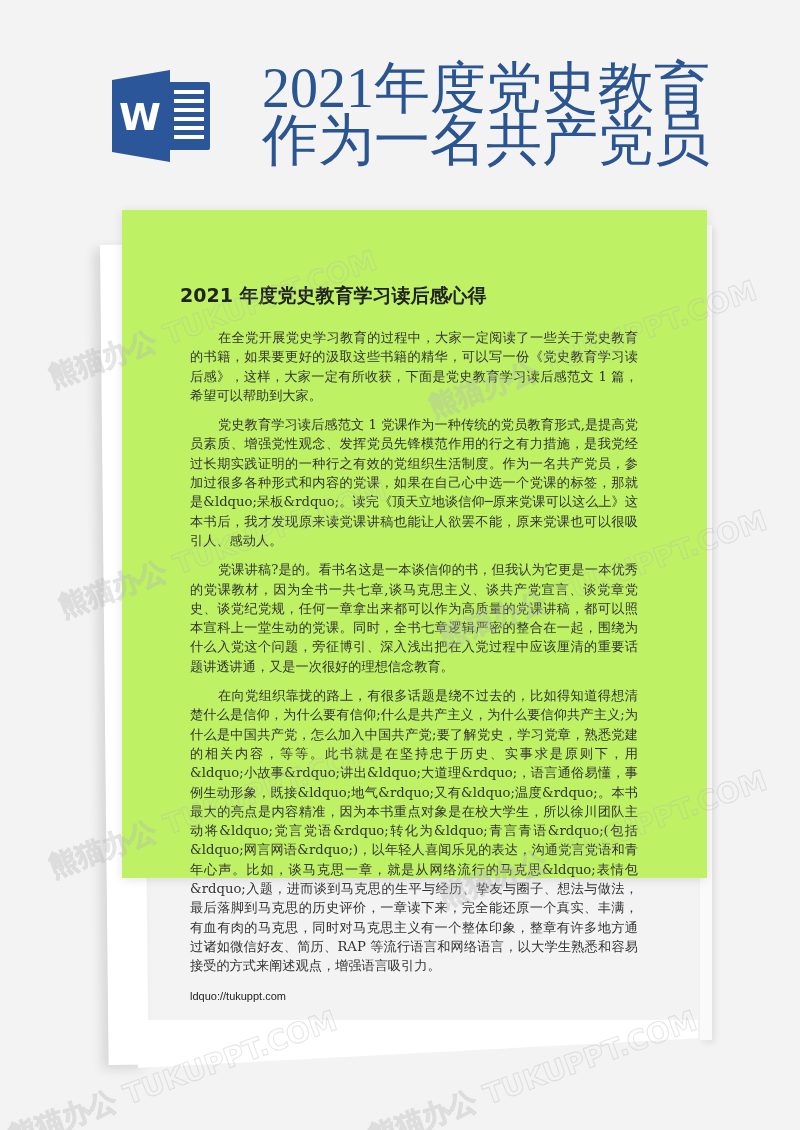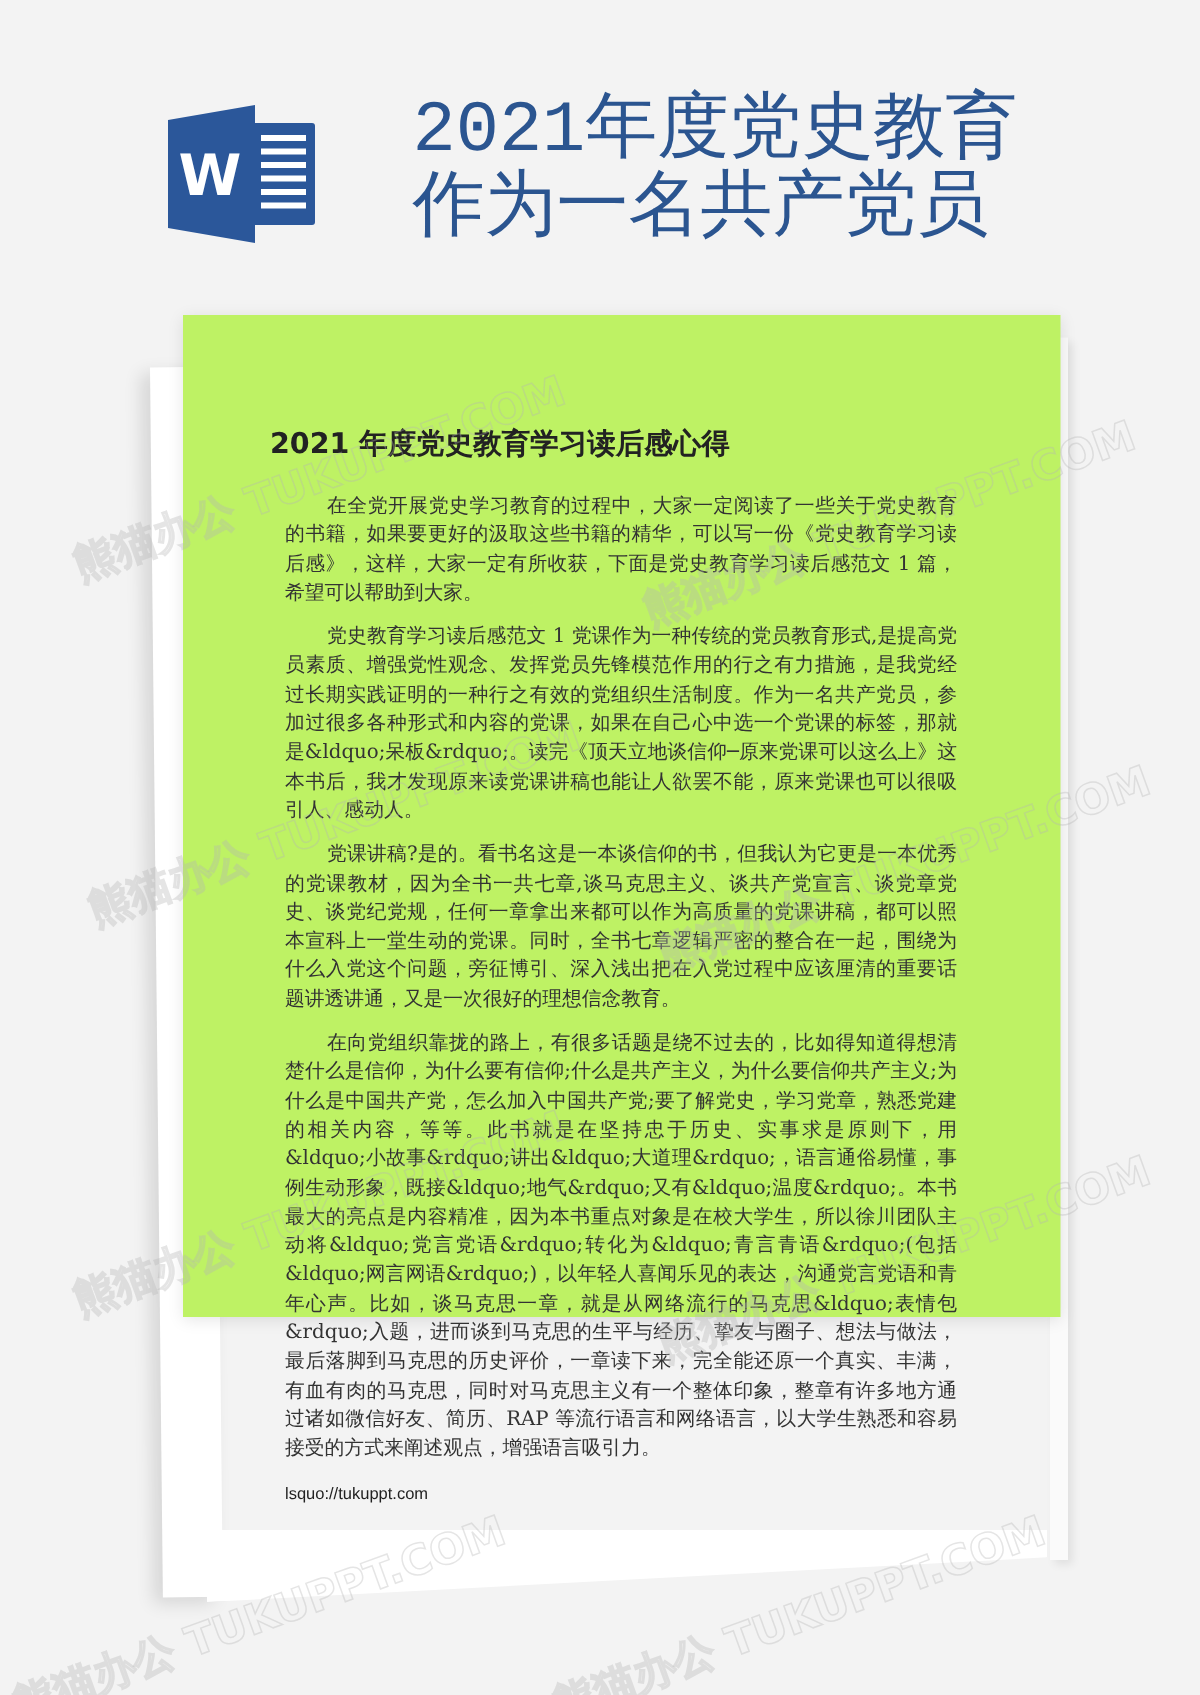"2021年度党史教育" .cover-title { font-family: Liberation Mono, monospace -> Liberation Serif, serif; font-size: 48px -> 56px; left: 275px -> 262px }
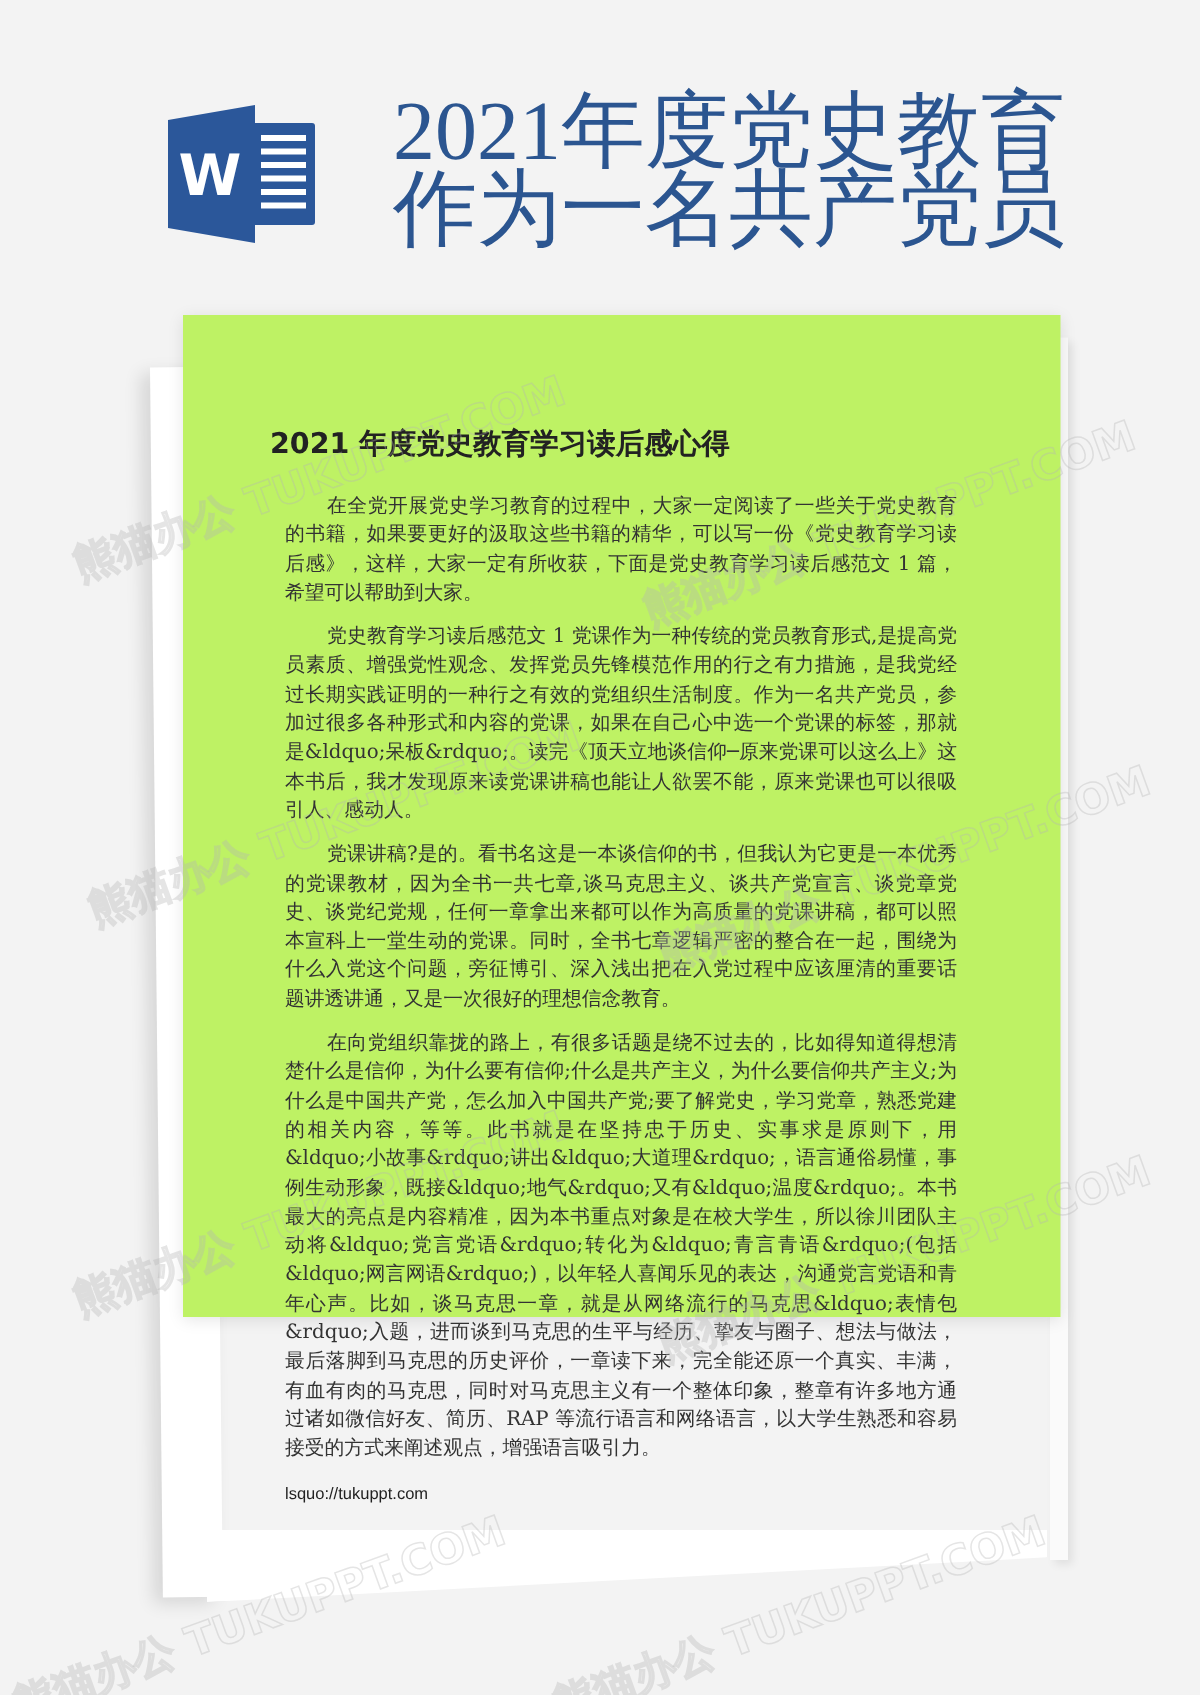"lsquo://tukuppt.com" div.footer-url { text: lsquo://tukuppt.com -> ldquo://tukuppt.com }
